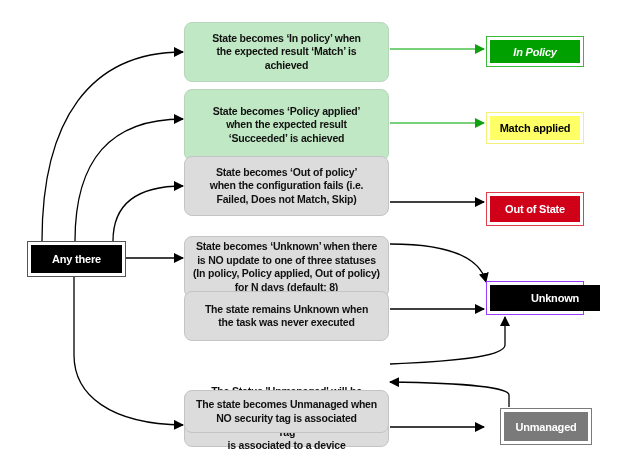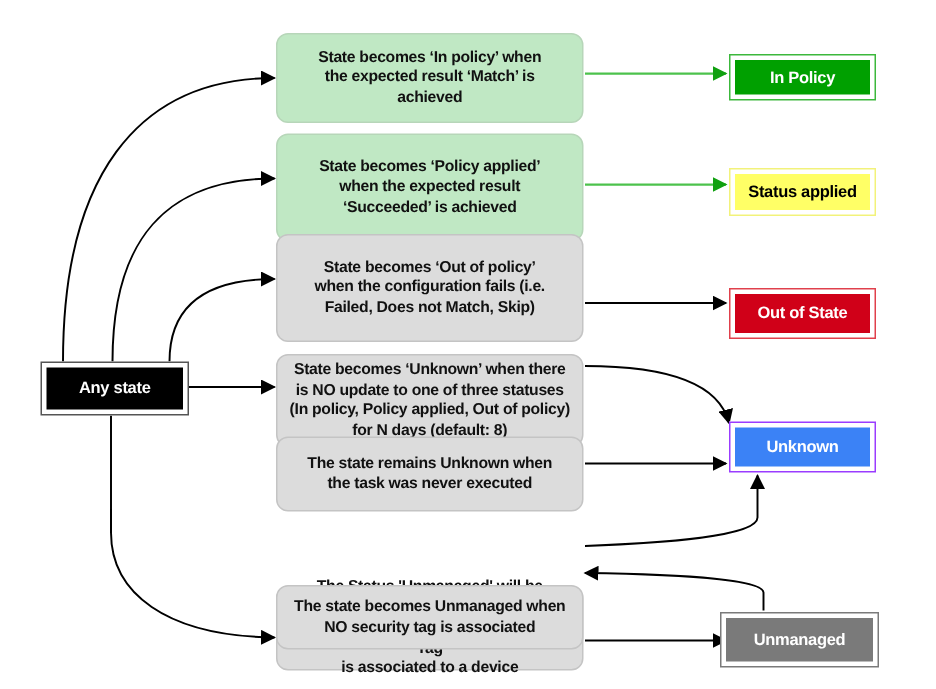"In Policy" div.inner { font-style: none -> italic }
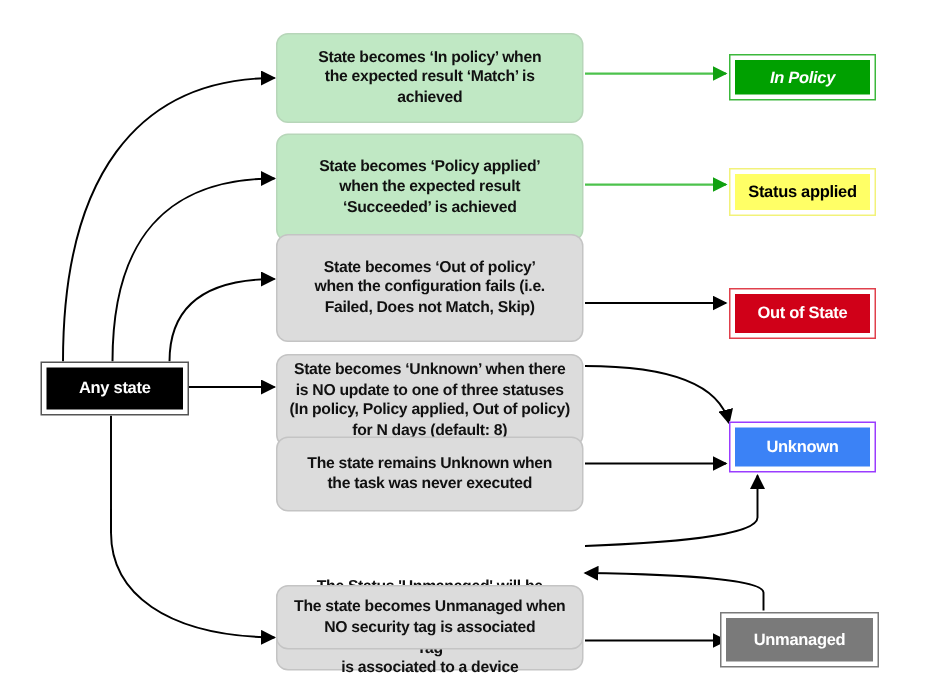"Status applied" div.inner { text: Status -> Match }
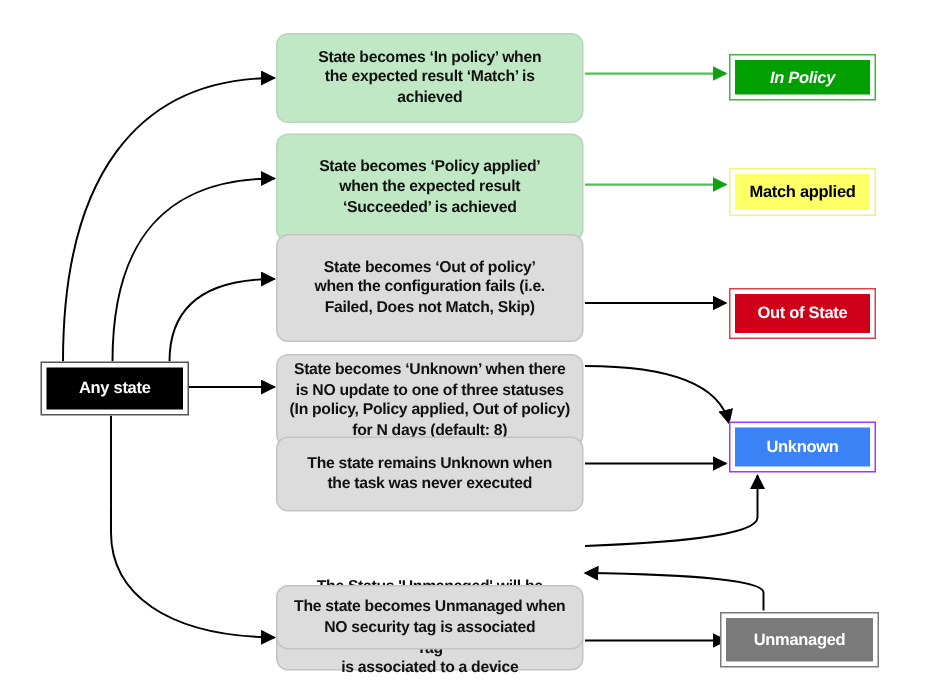"State becomes ‘Out of policy’" div.cond { height: 72px -> 60px }
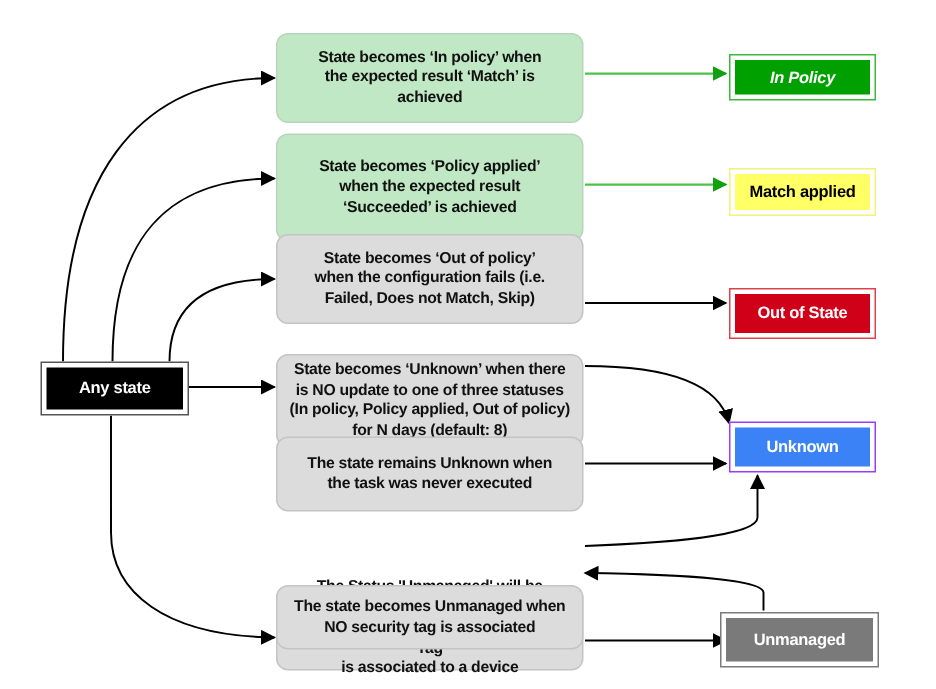"Any state" div.inner { text: state -> there }
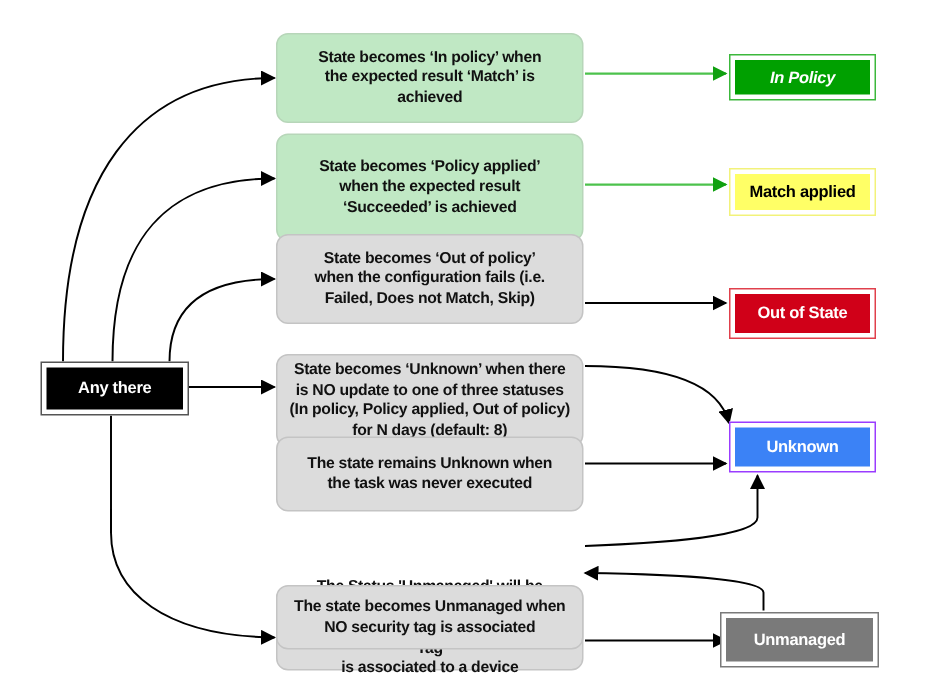"Unknown" div.inner { background: #3b82f6 -> #000000; padding-left: none -> 20px }
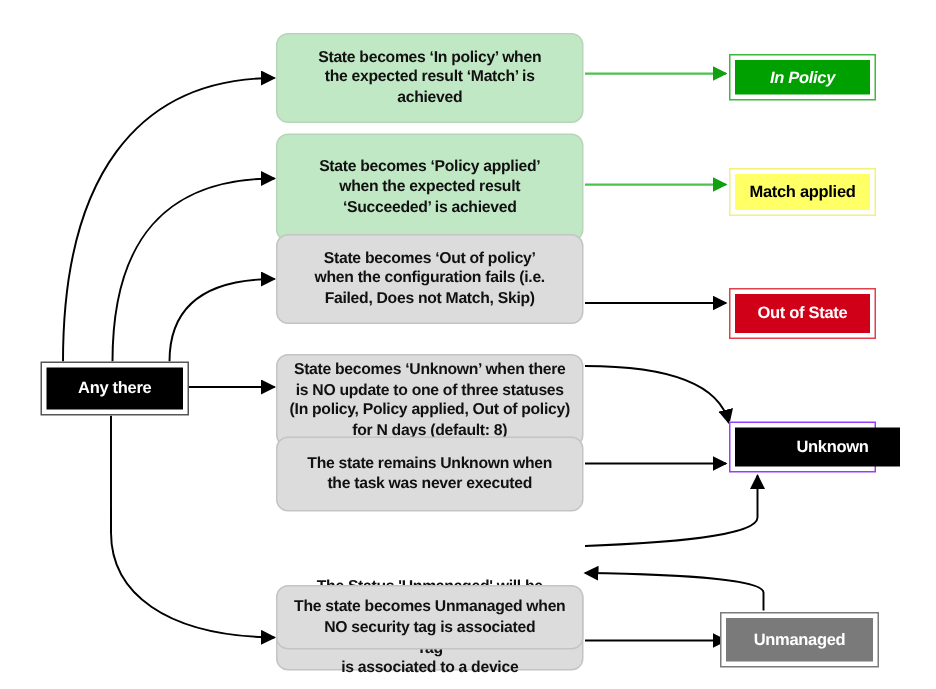"Unmanaged" div.state { left: 480px -> 500px; width: 106px -> 92px }
